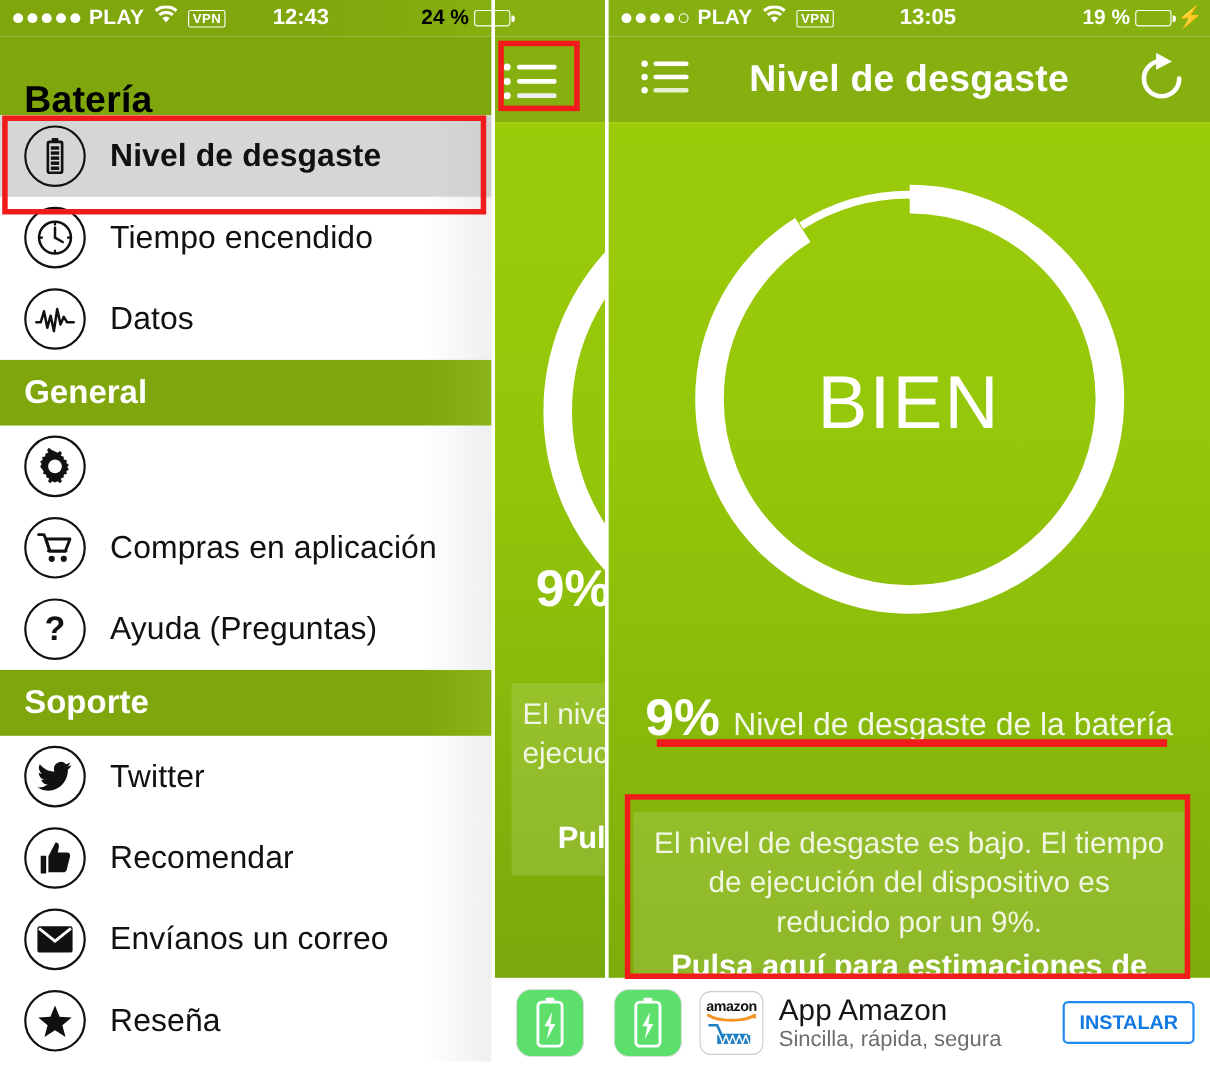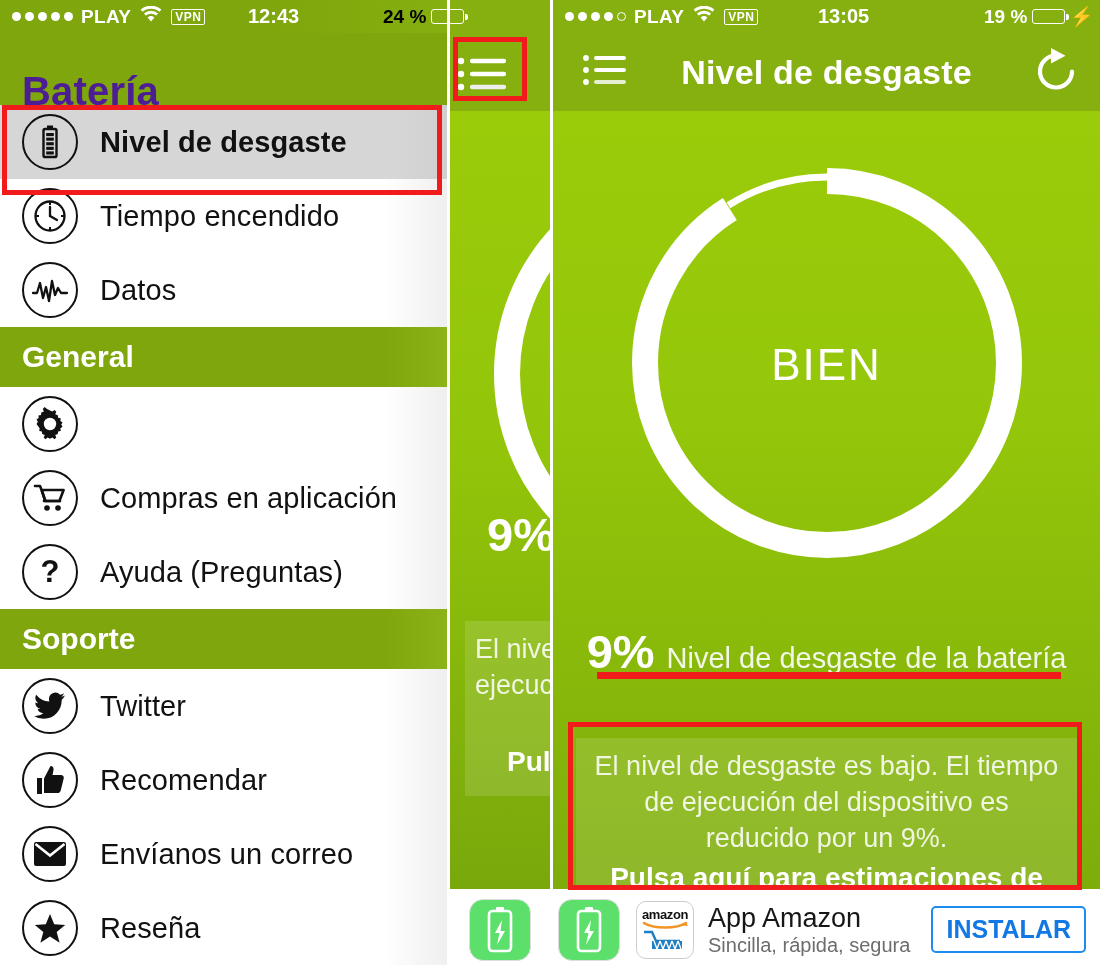"Batería" .drawer-title { color: #4c1d95 -> #000000; font-size: 40px -> 34px }
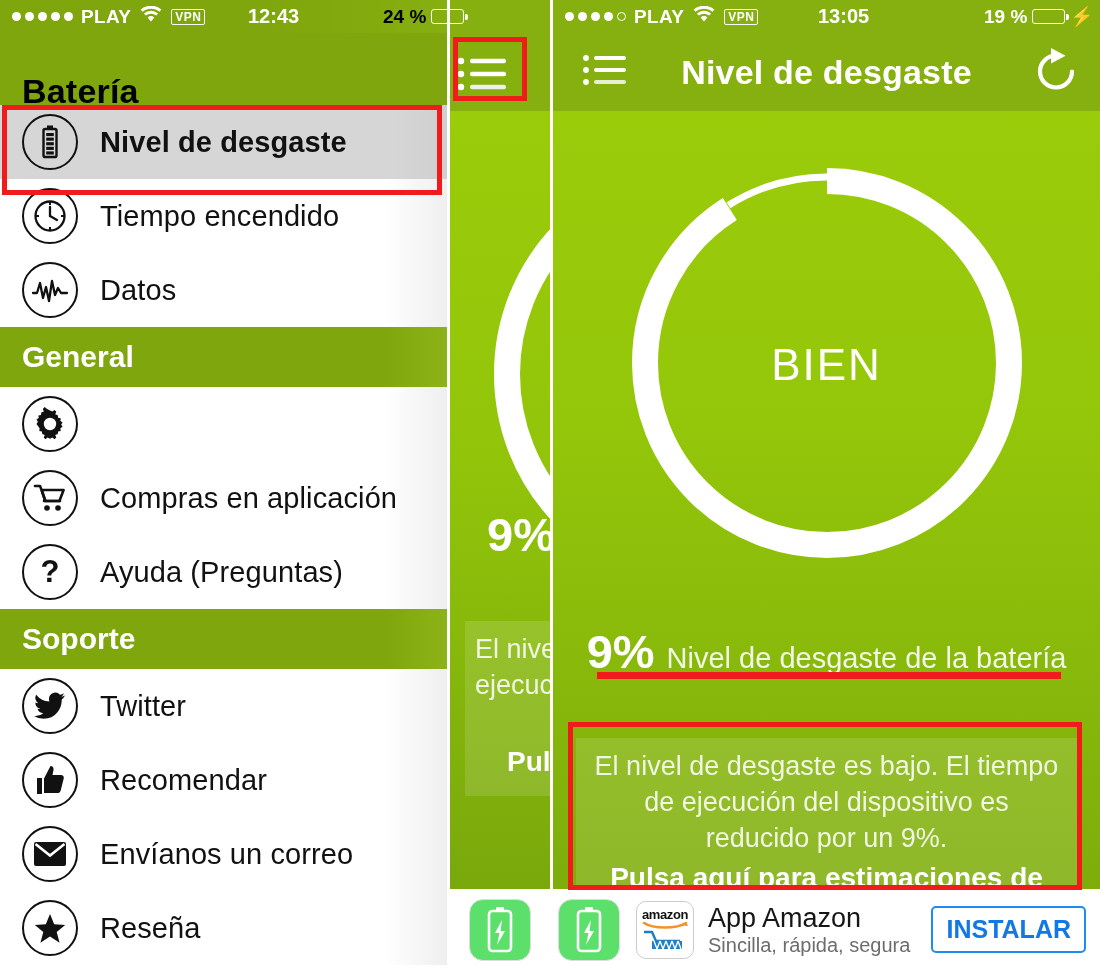"BIEN" .gauge-text { font-size: 44px -> 68px }
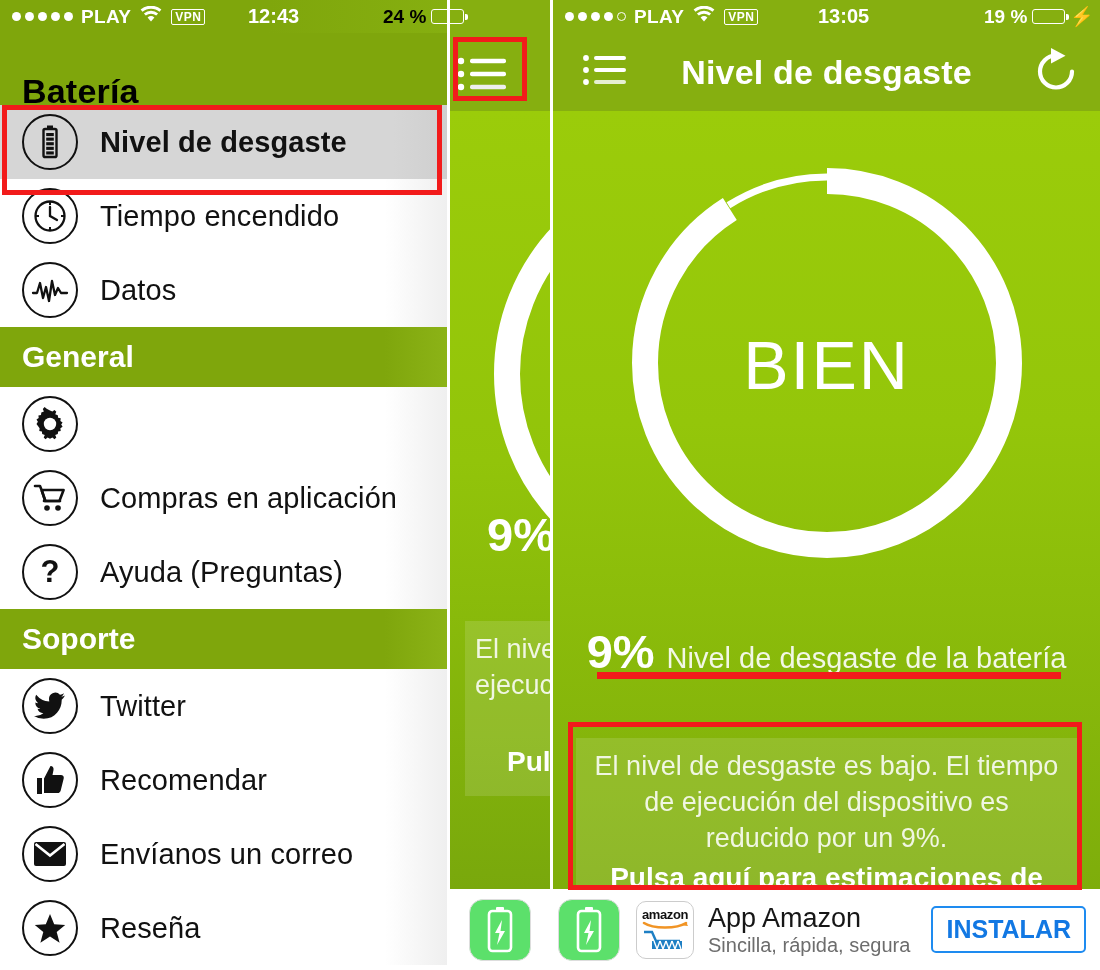"INSTALAR" .ad-btn { font-size: 25px -> 18px }
